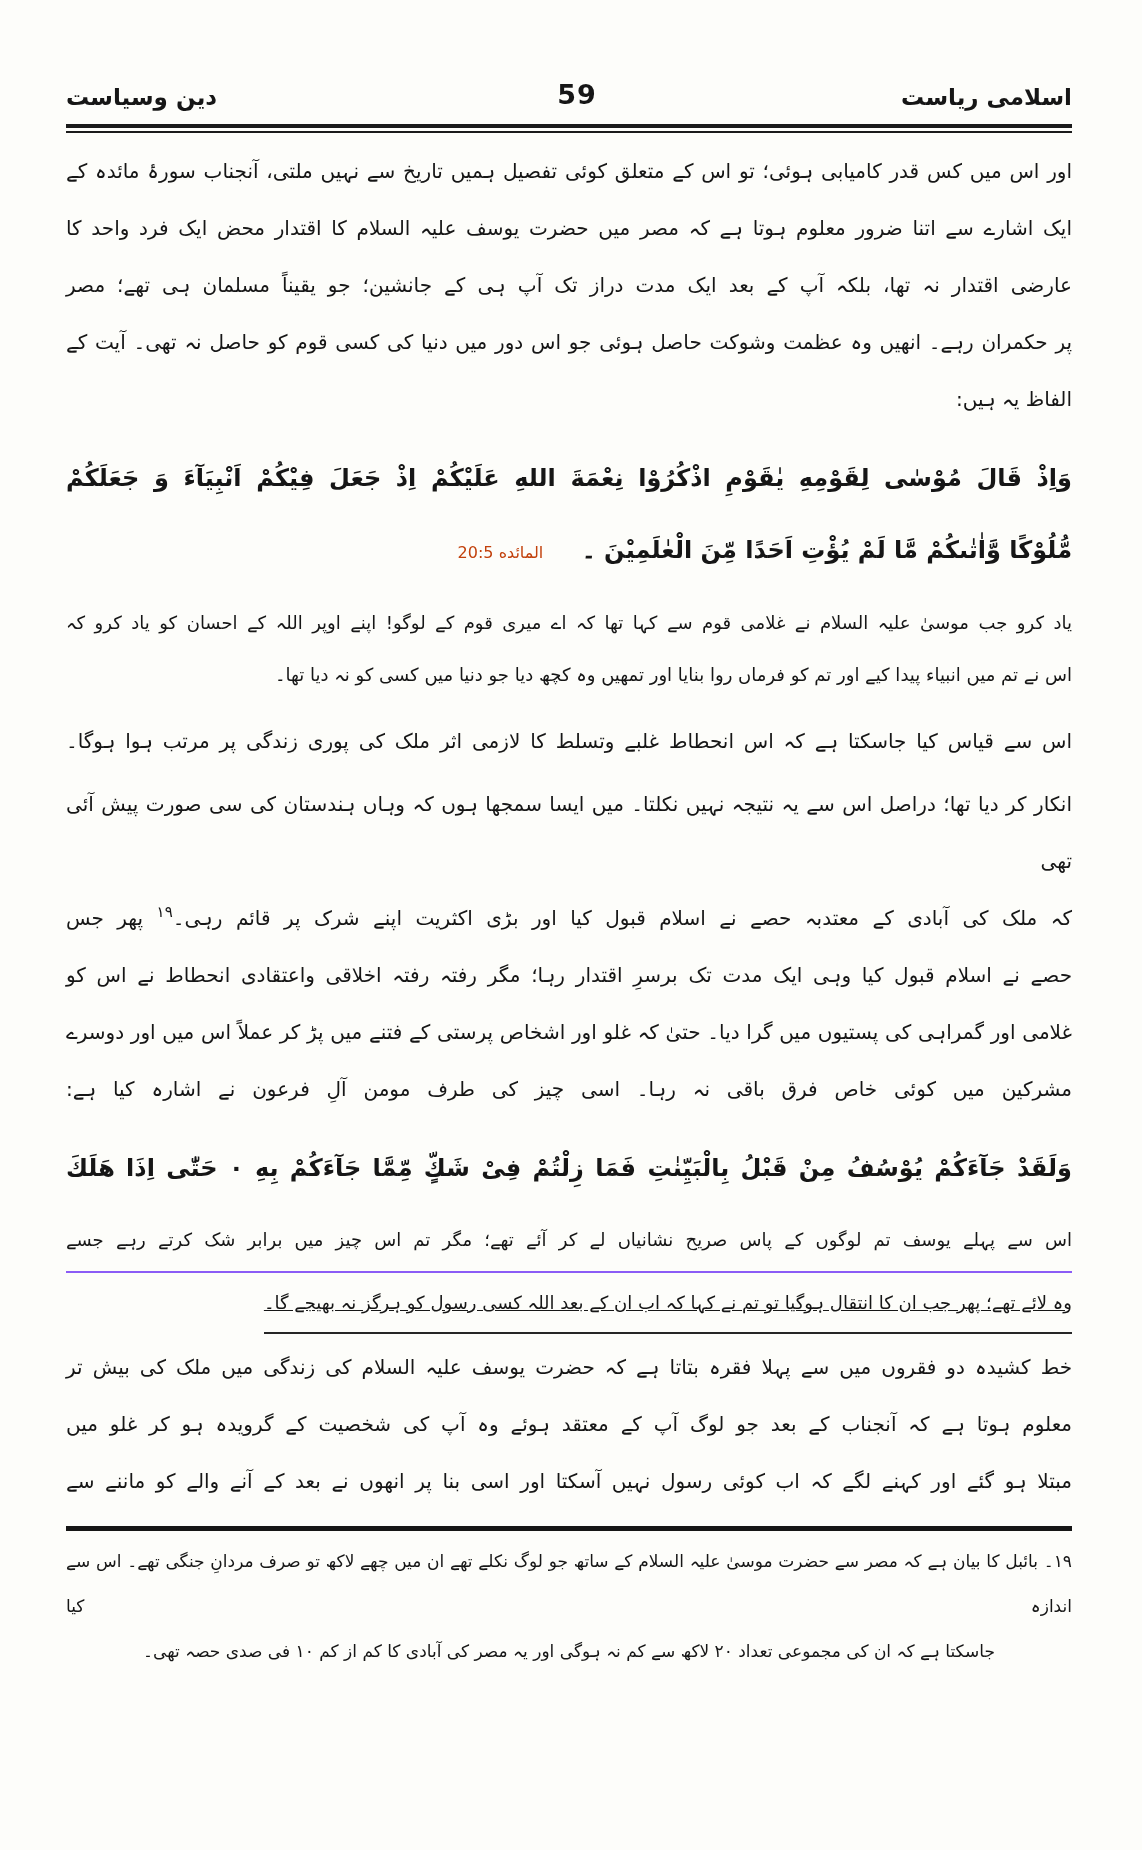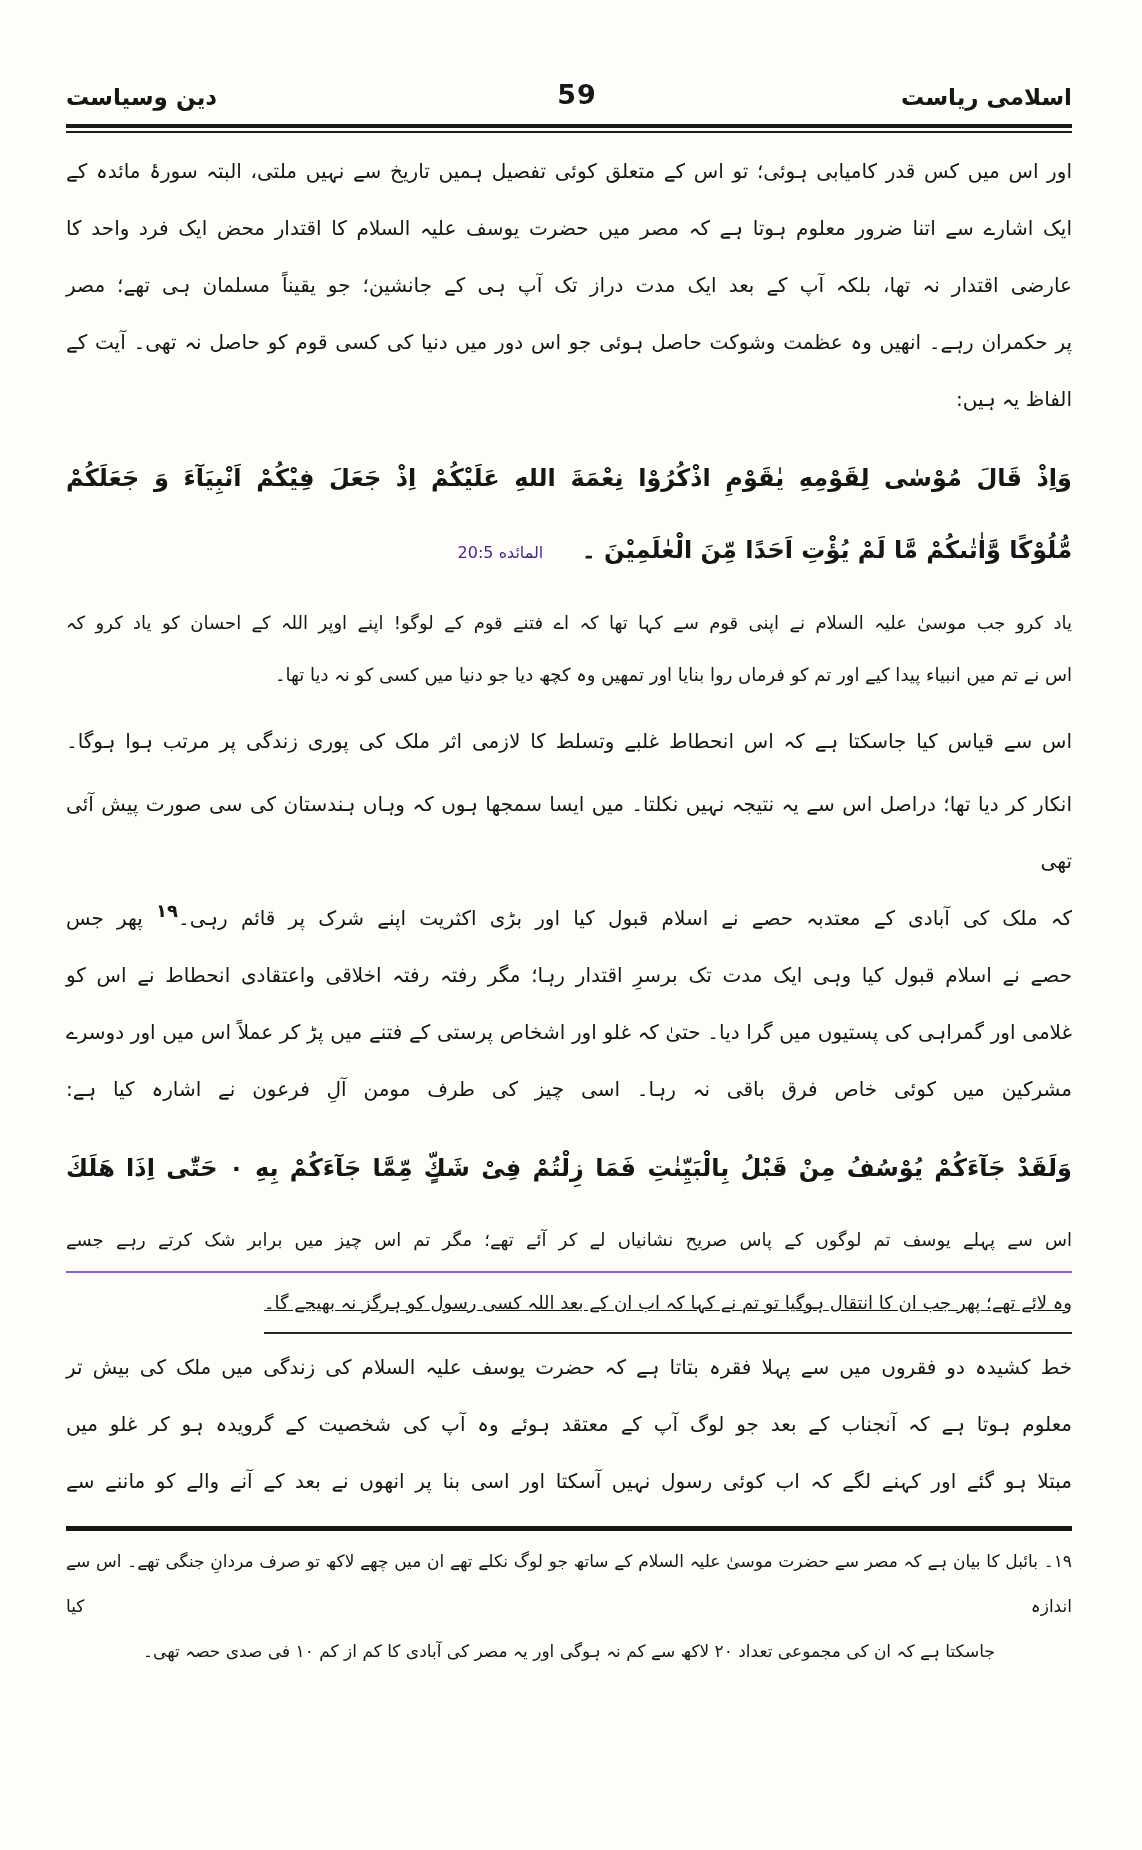"اور اس میں کس قدر" div.line { text: البتہ -> آنجناب }
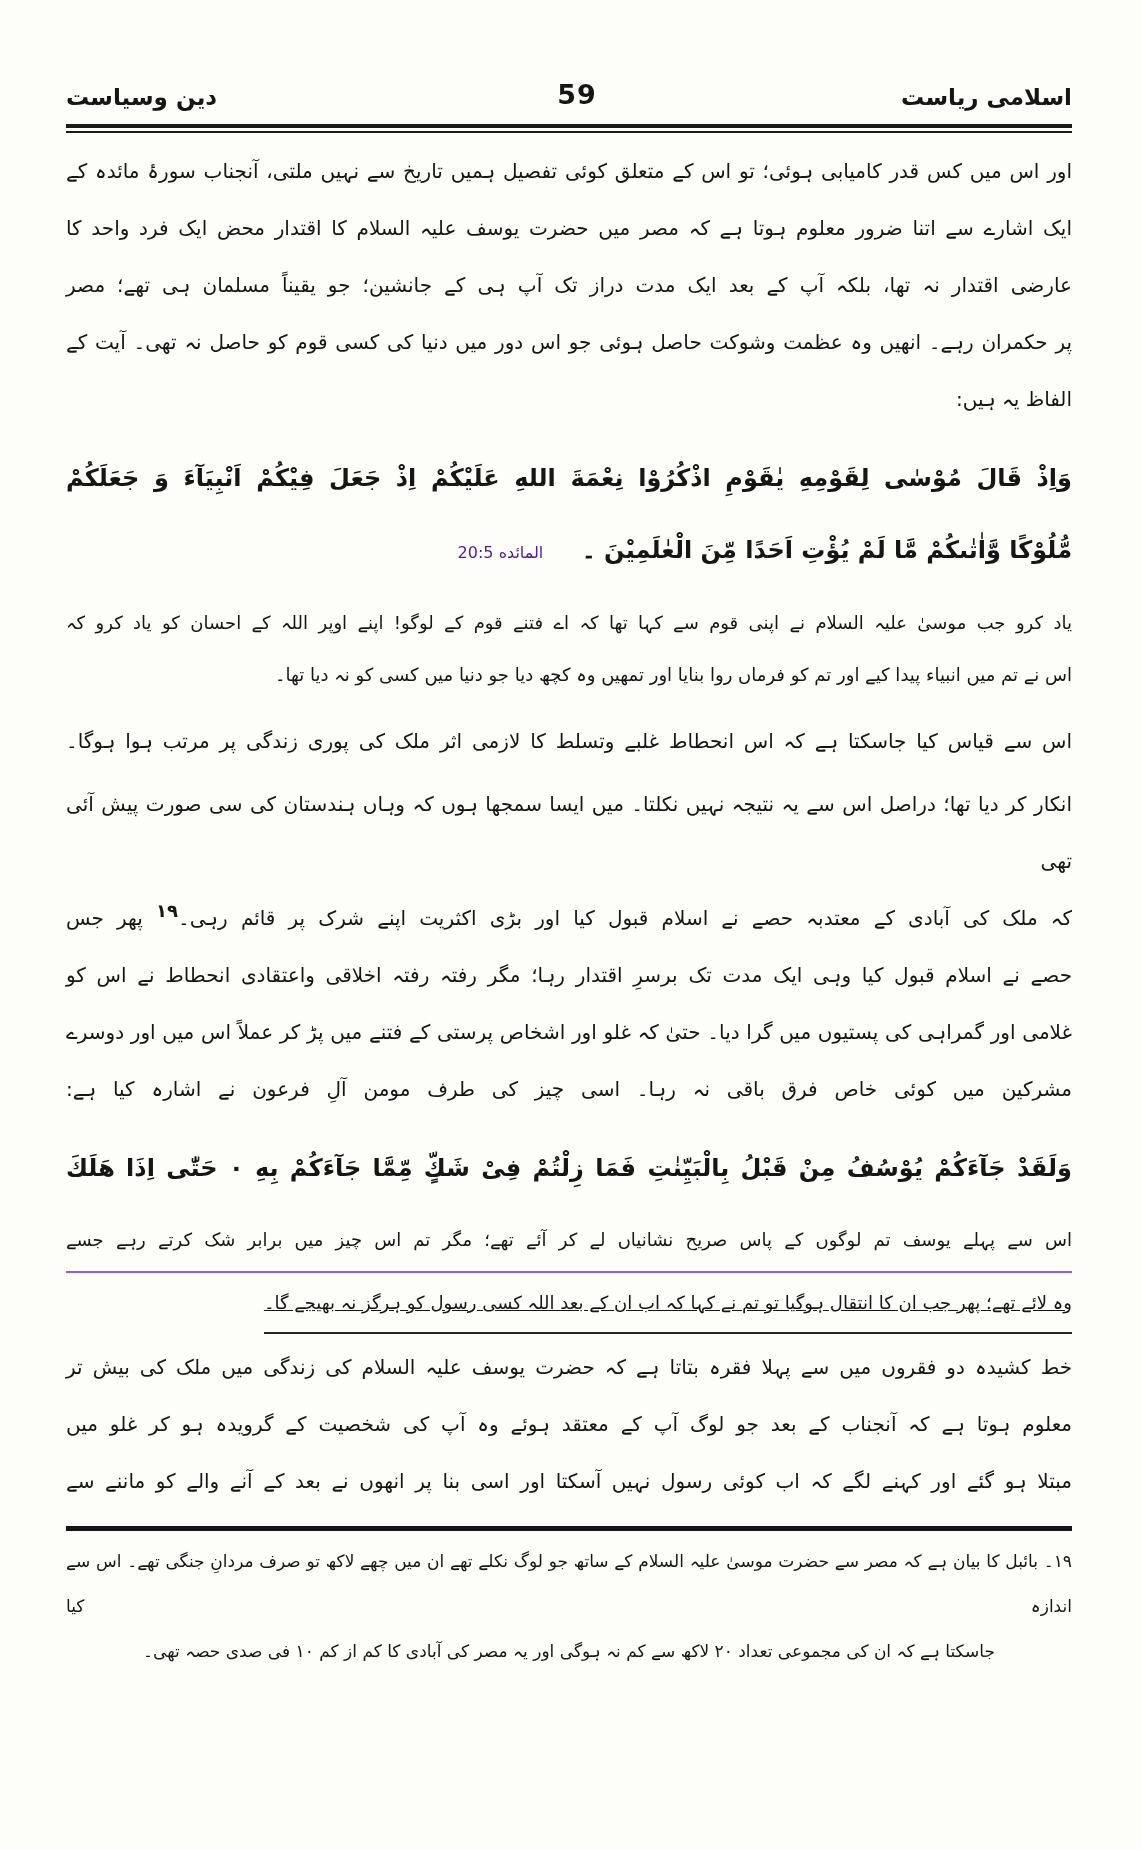"المائده 20:5" .vref { color: #4c1d95 -> #c2410c }
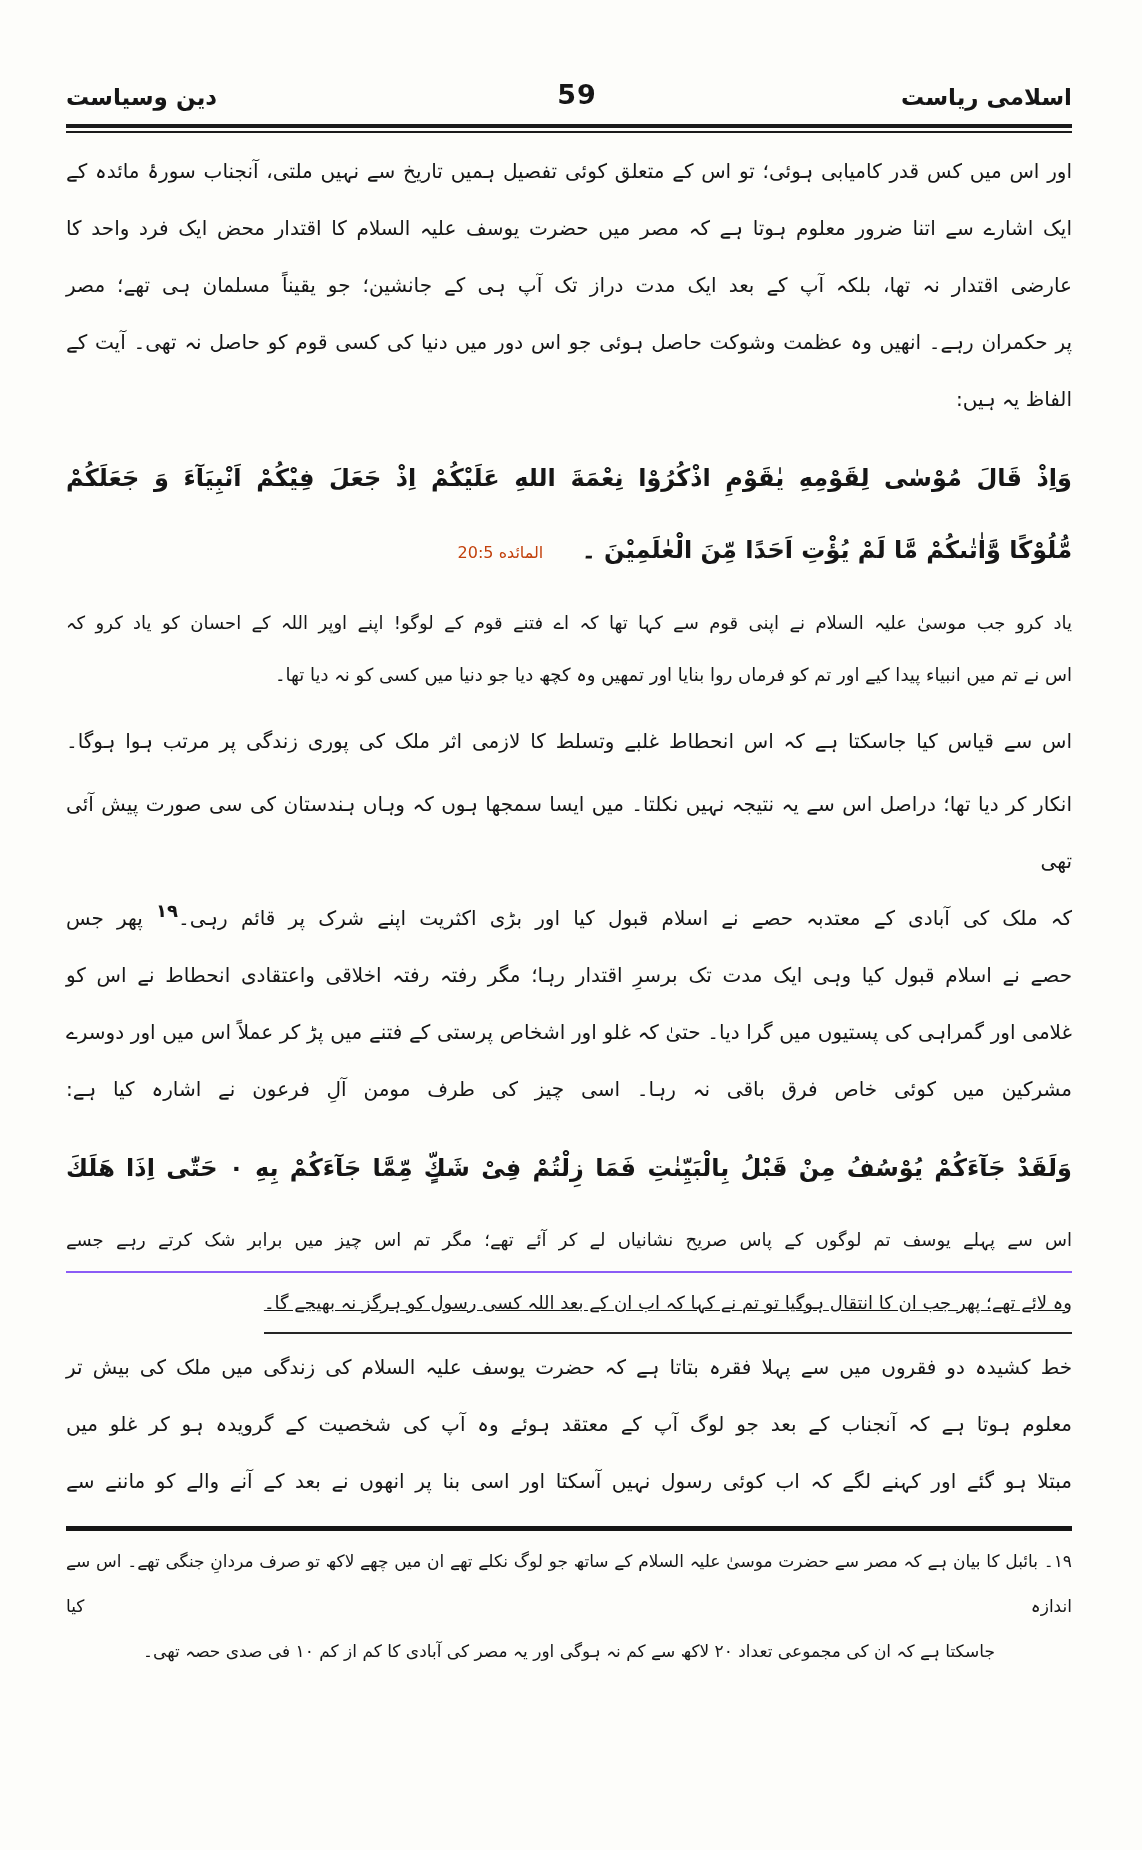"یاد کرو جب موسیٰ علیہ" div.line { text: اپنی قوم سے کہا تھا کہ اے فتنے -> غلامی قوم سے کہا تھا کہ اے میری }
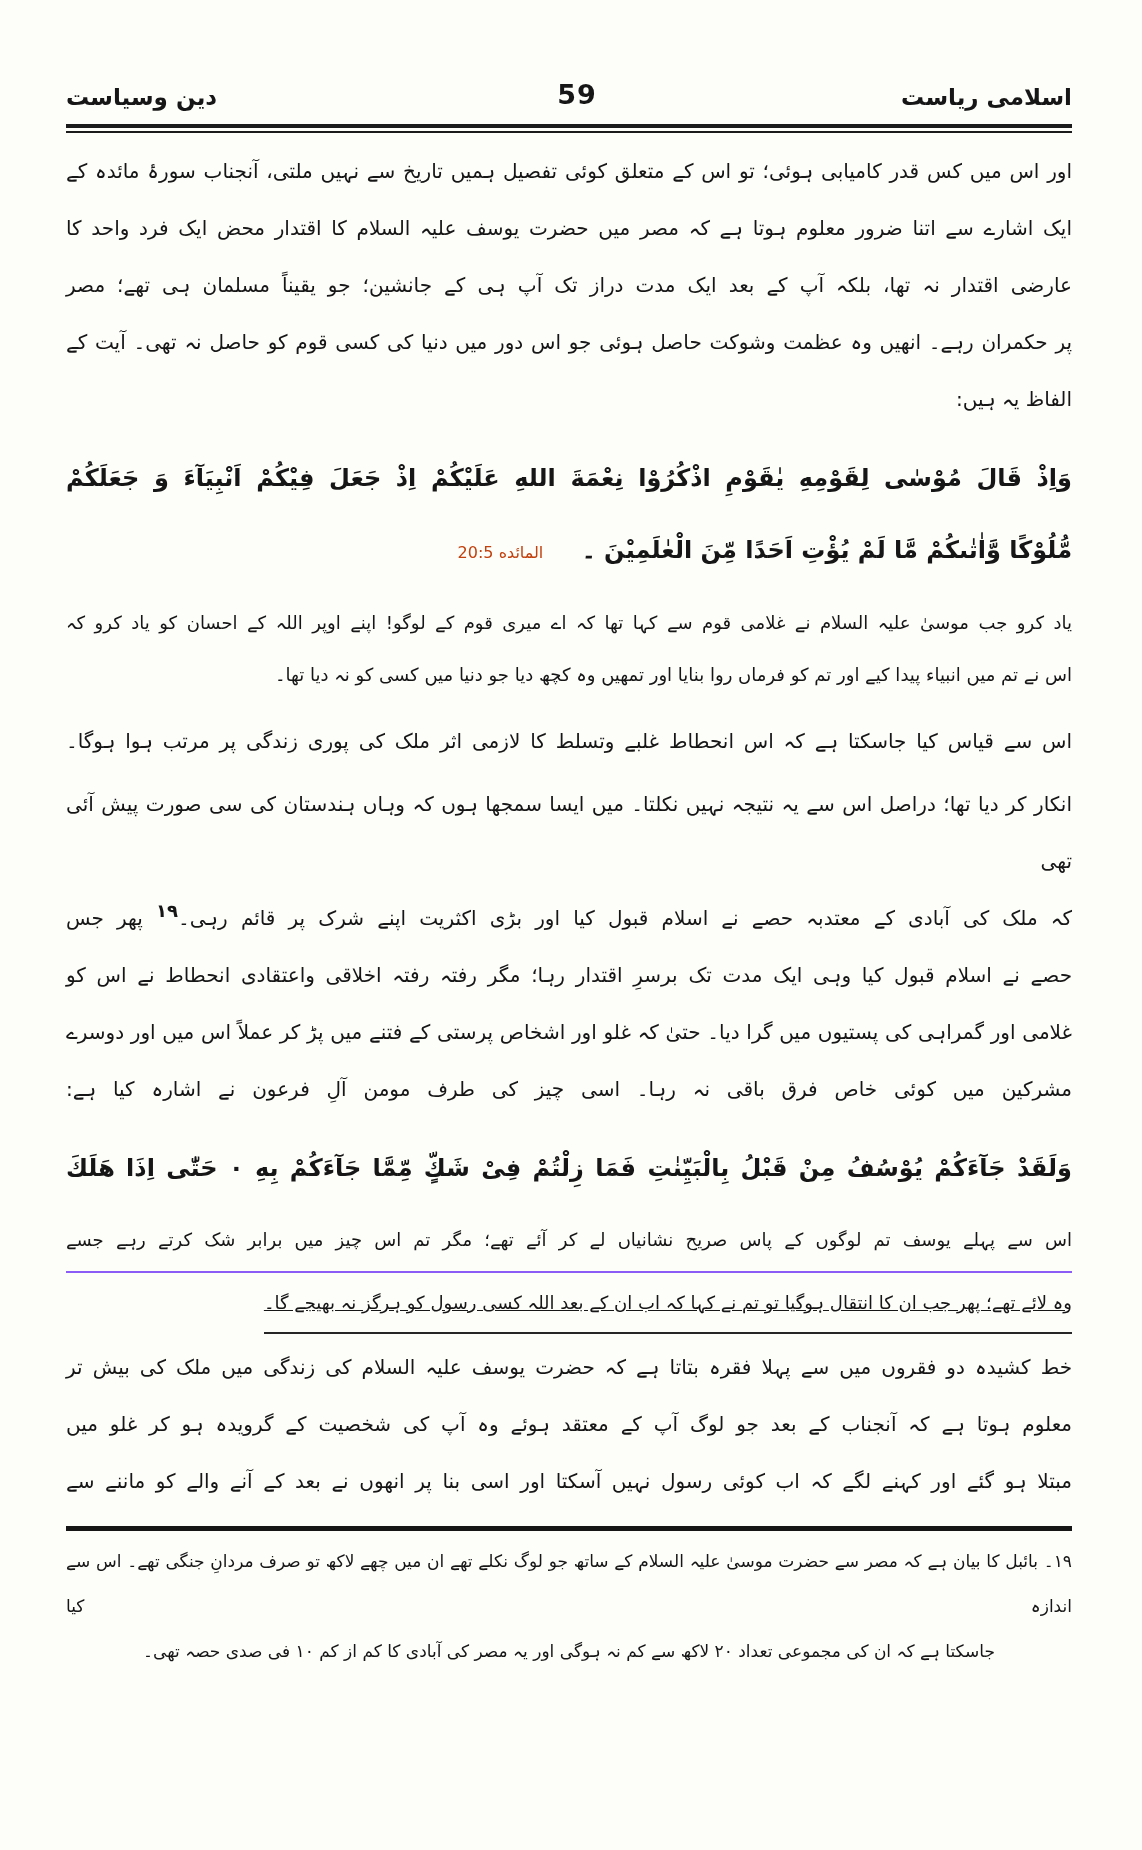"۱۹" .sup-mark { font-size: 18px -> 15px; font-weight: bold -> normal }
